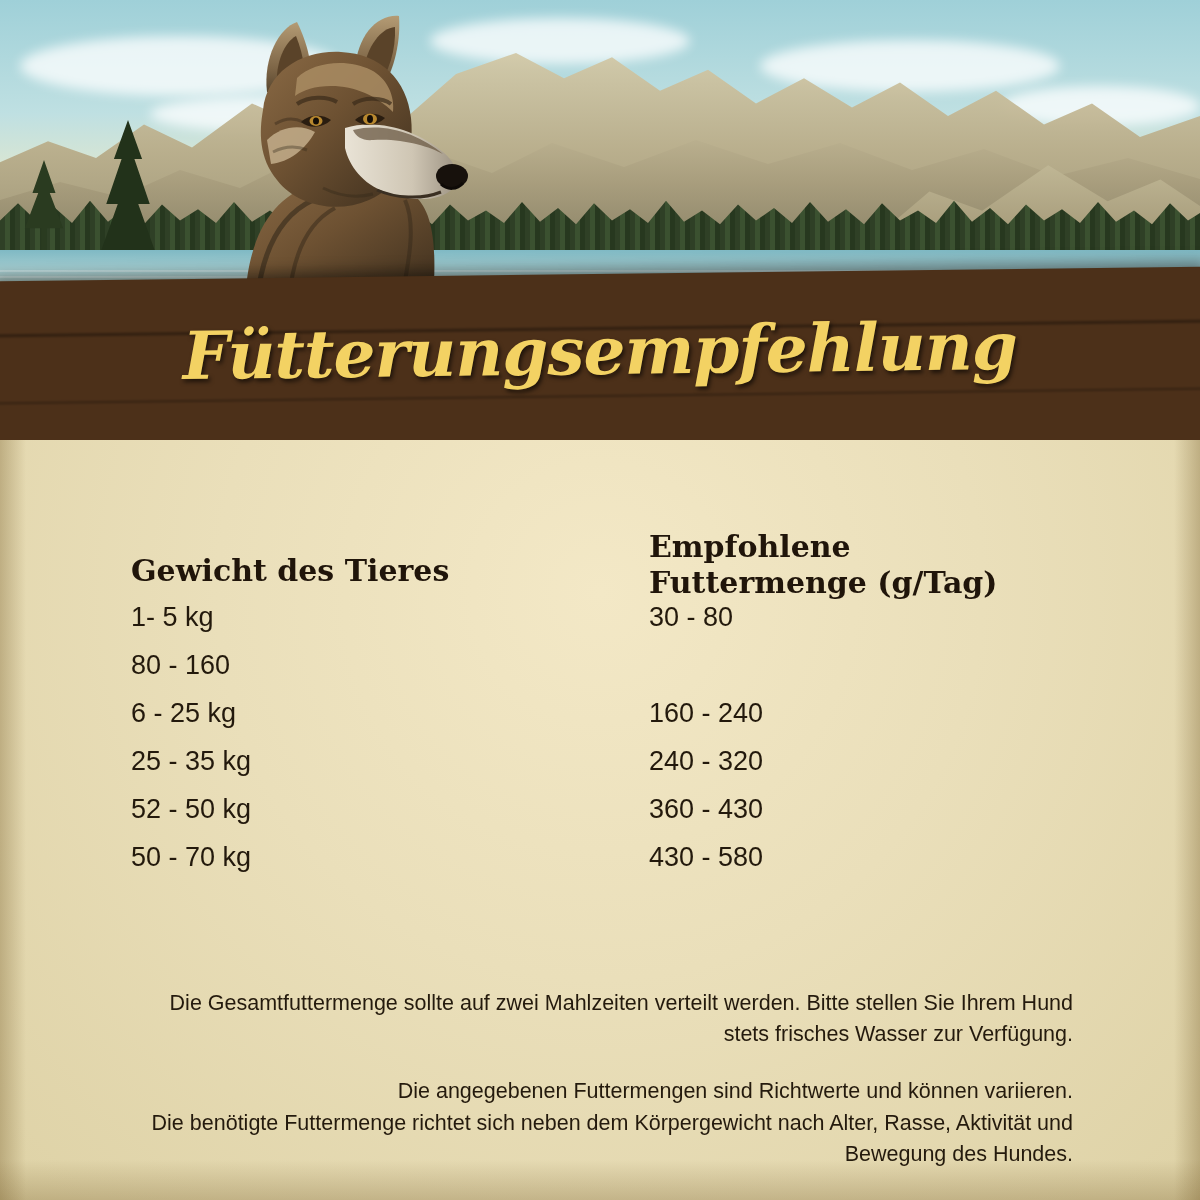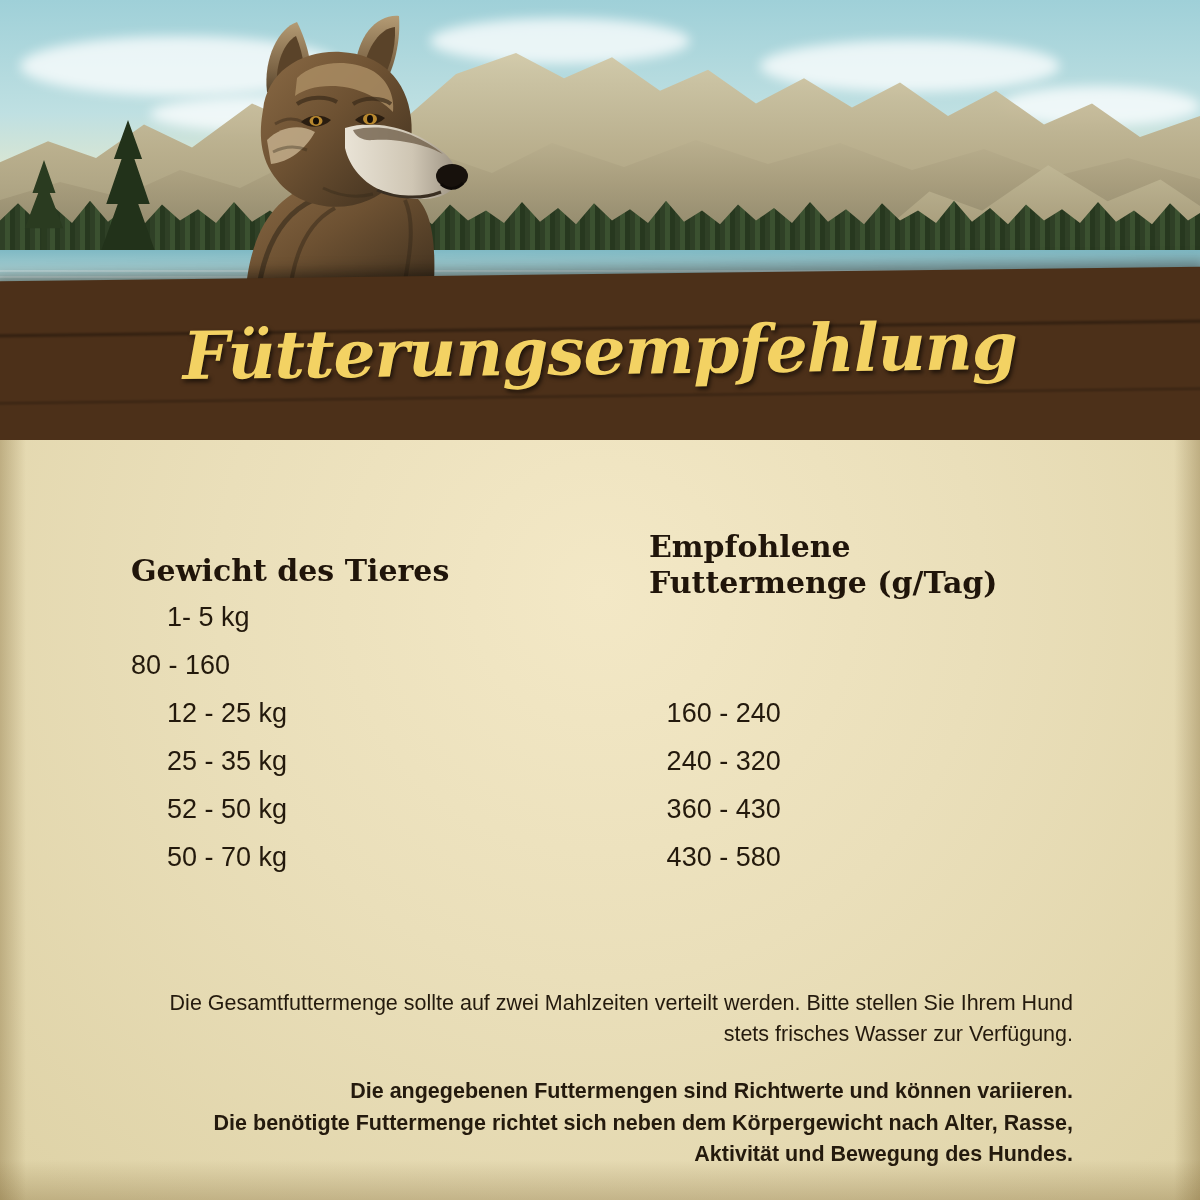"1- 5 kg" .td.col-a { margin-left: 36px -> none }
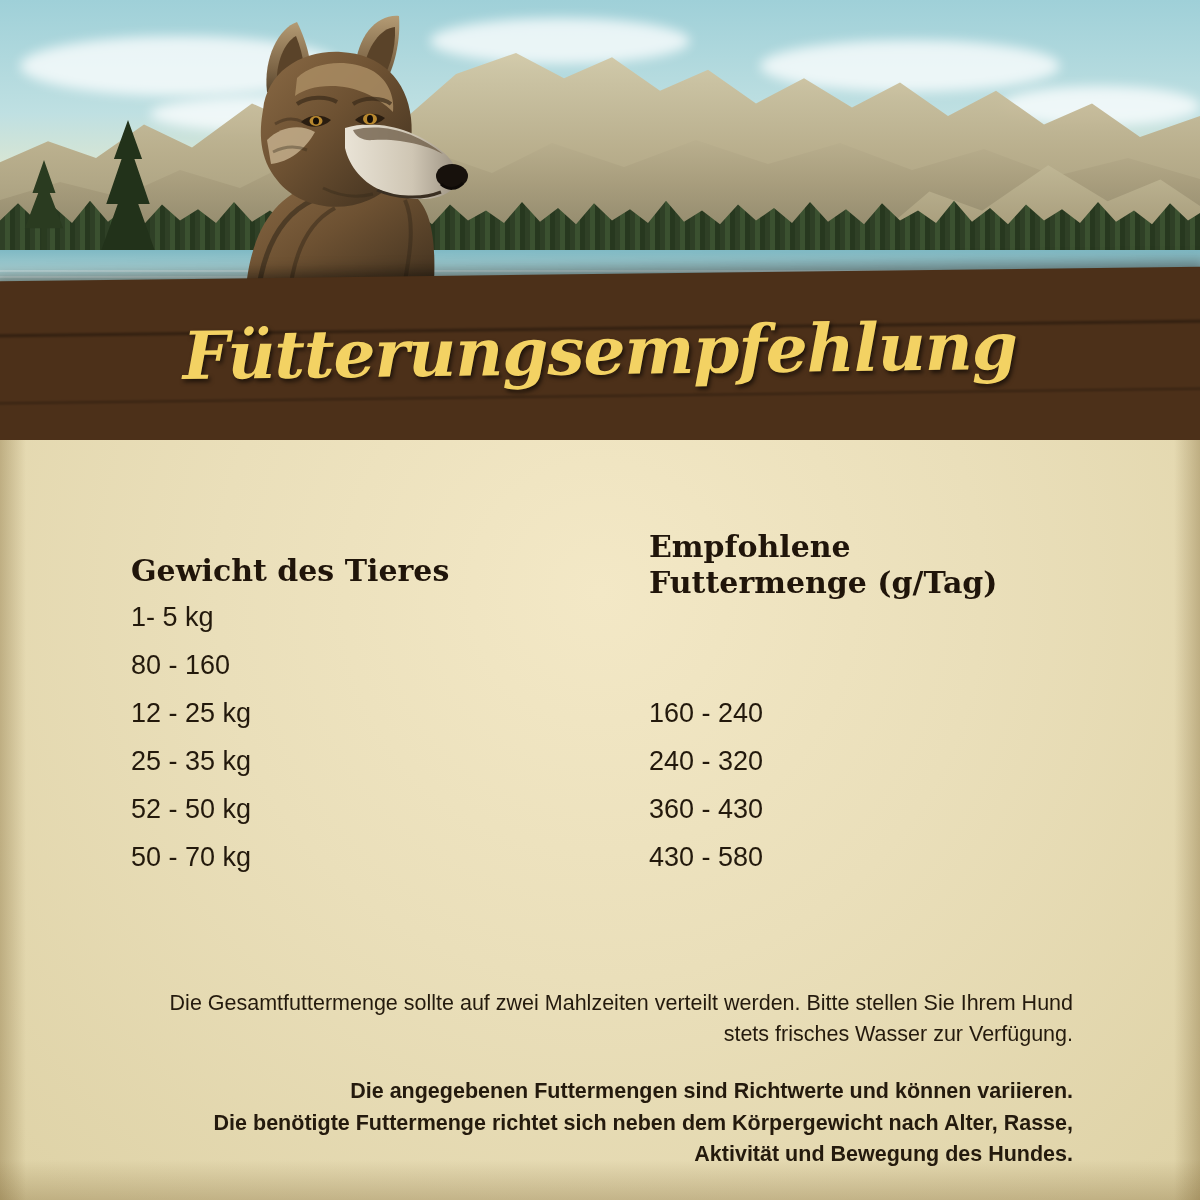"30 - 80" div.td { html: none -> <div>30 - 80</div> }
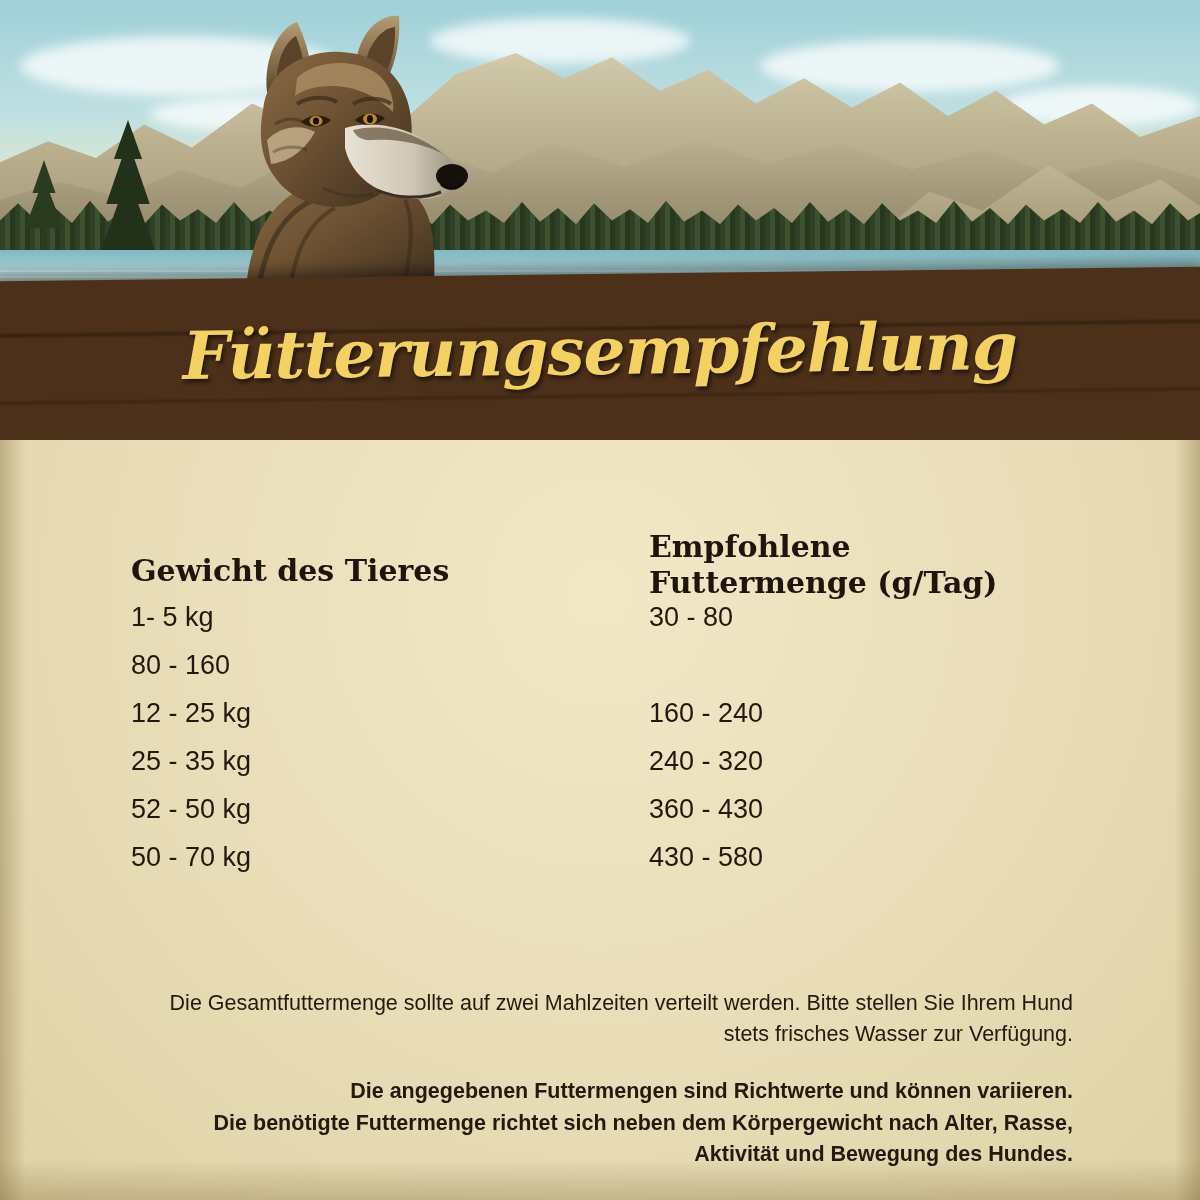"12 - 25 kg" div.td { text: 12 -> 6 }
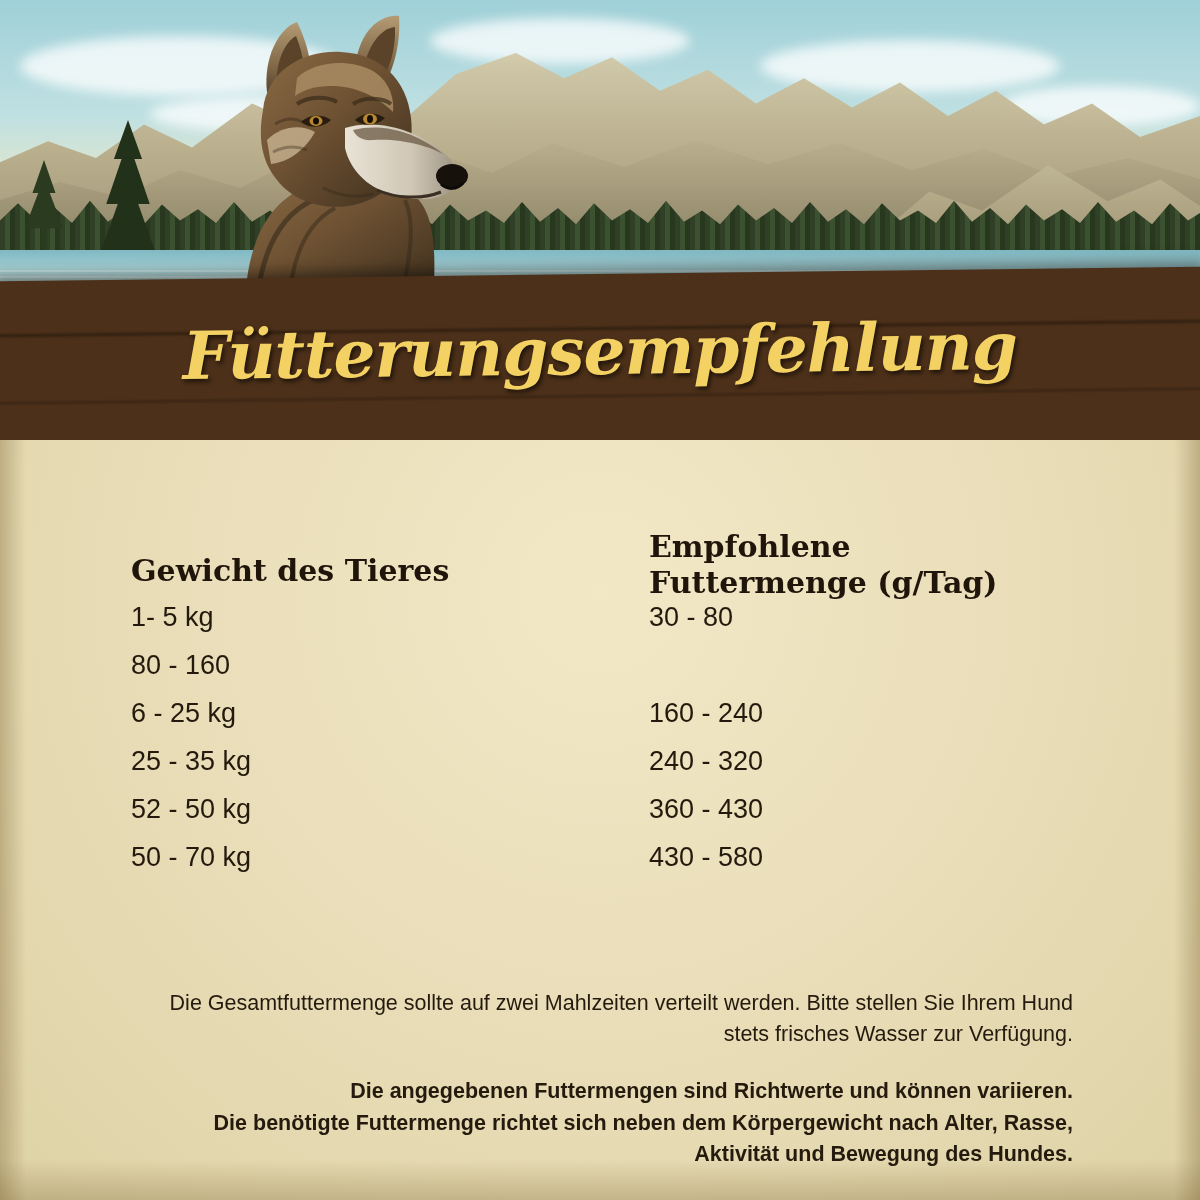"Die angegebenen Futtermengen sind" .notes p:last-child { font-weight: bold -> none }
